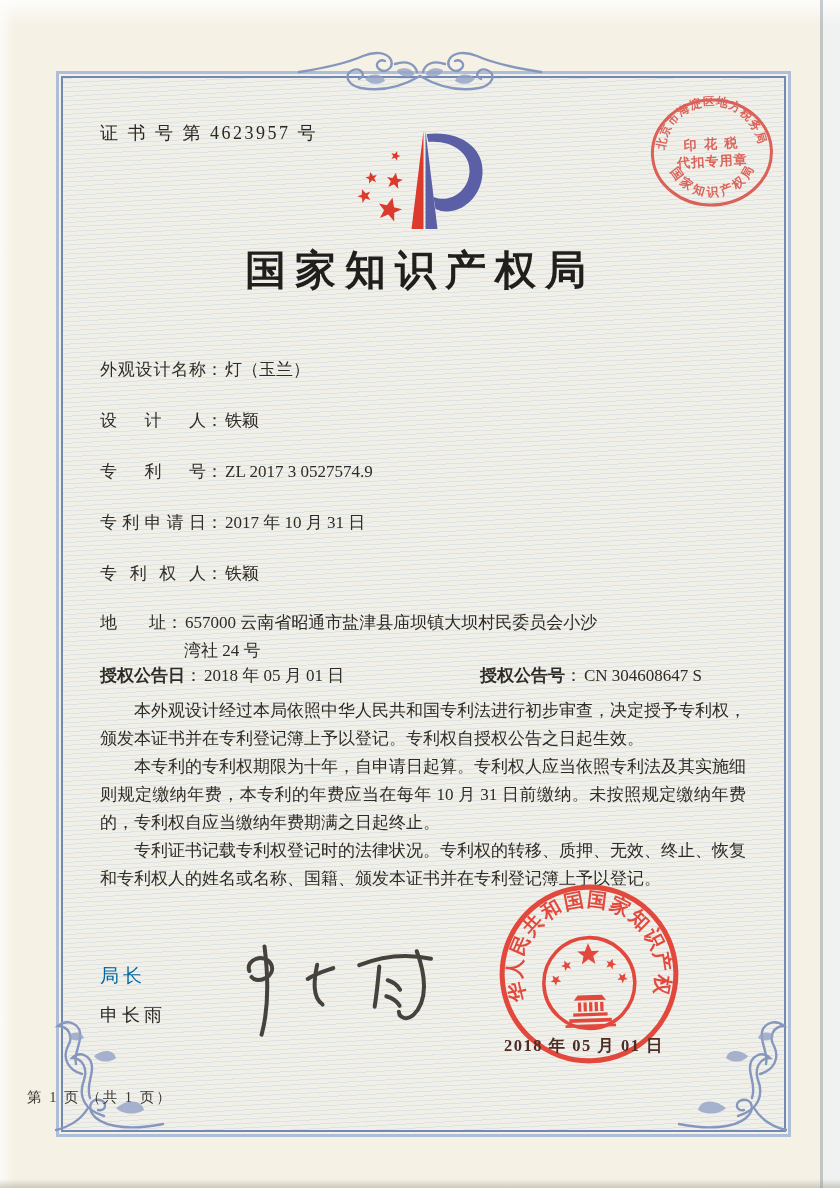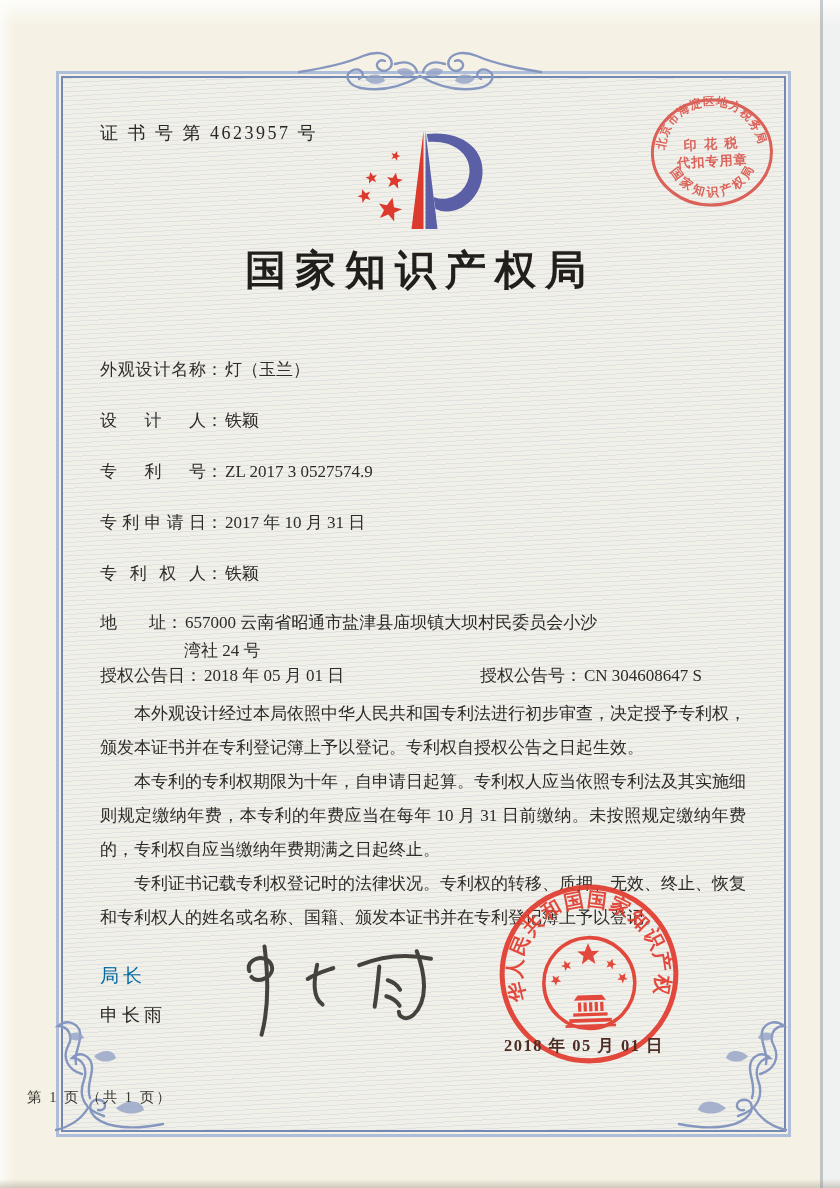"授权公告日" .wnat { font-weight: none -> bold }
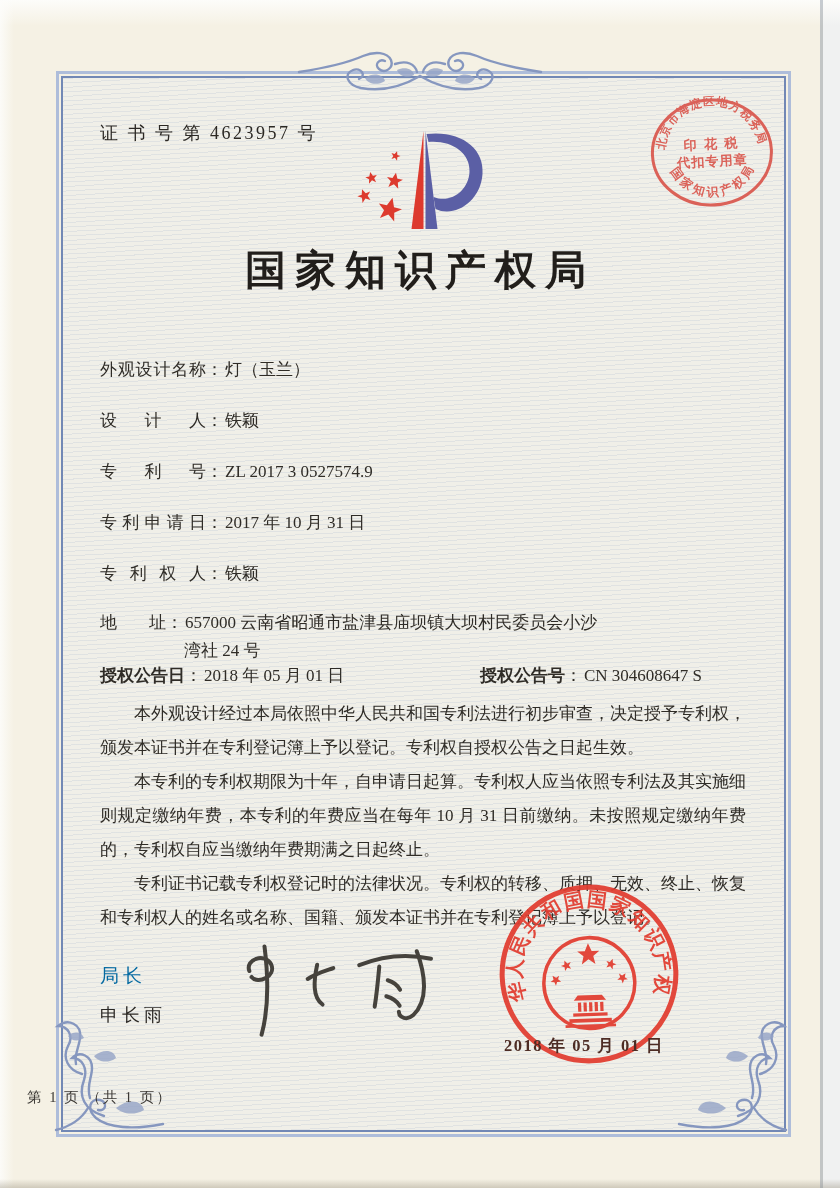"本外观设计经过本局依照中华人民共和国专利法进行初步审查，决定授予专利权，颁发本证" .paras { line-height: 34px -> 28px }
